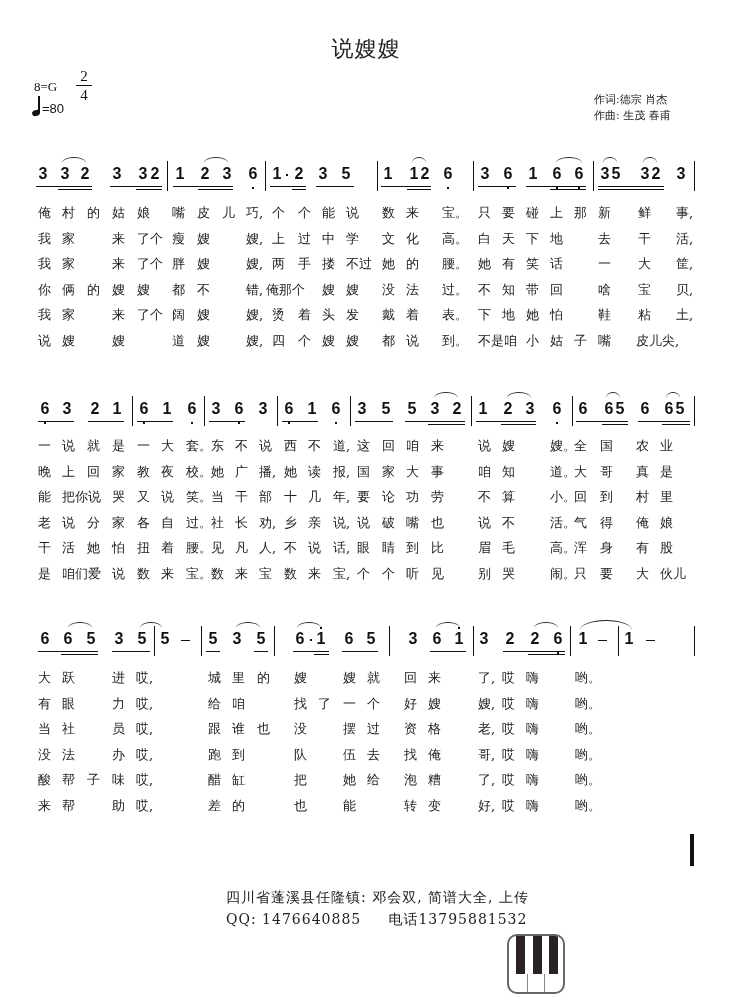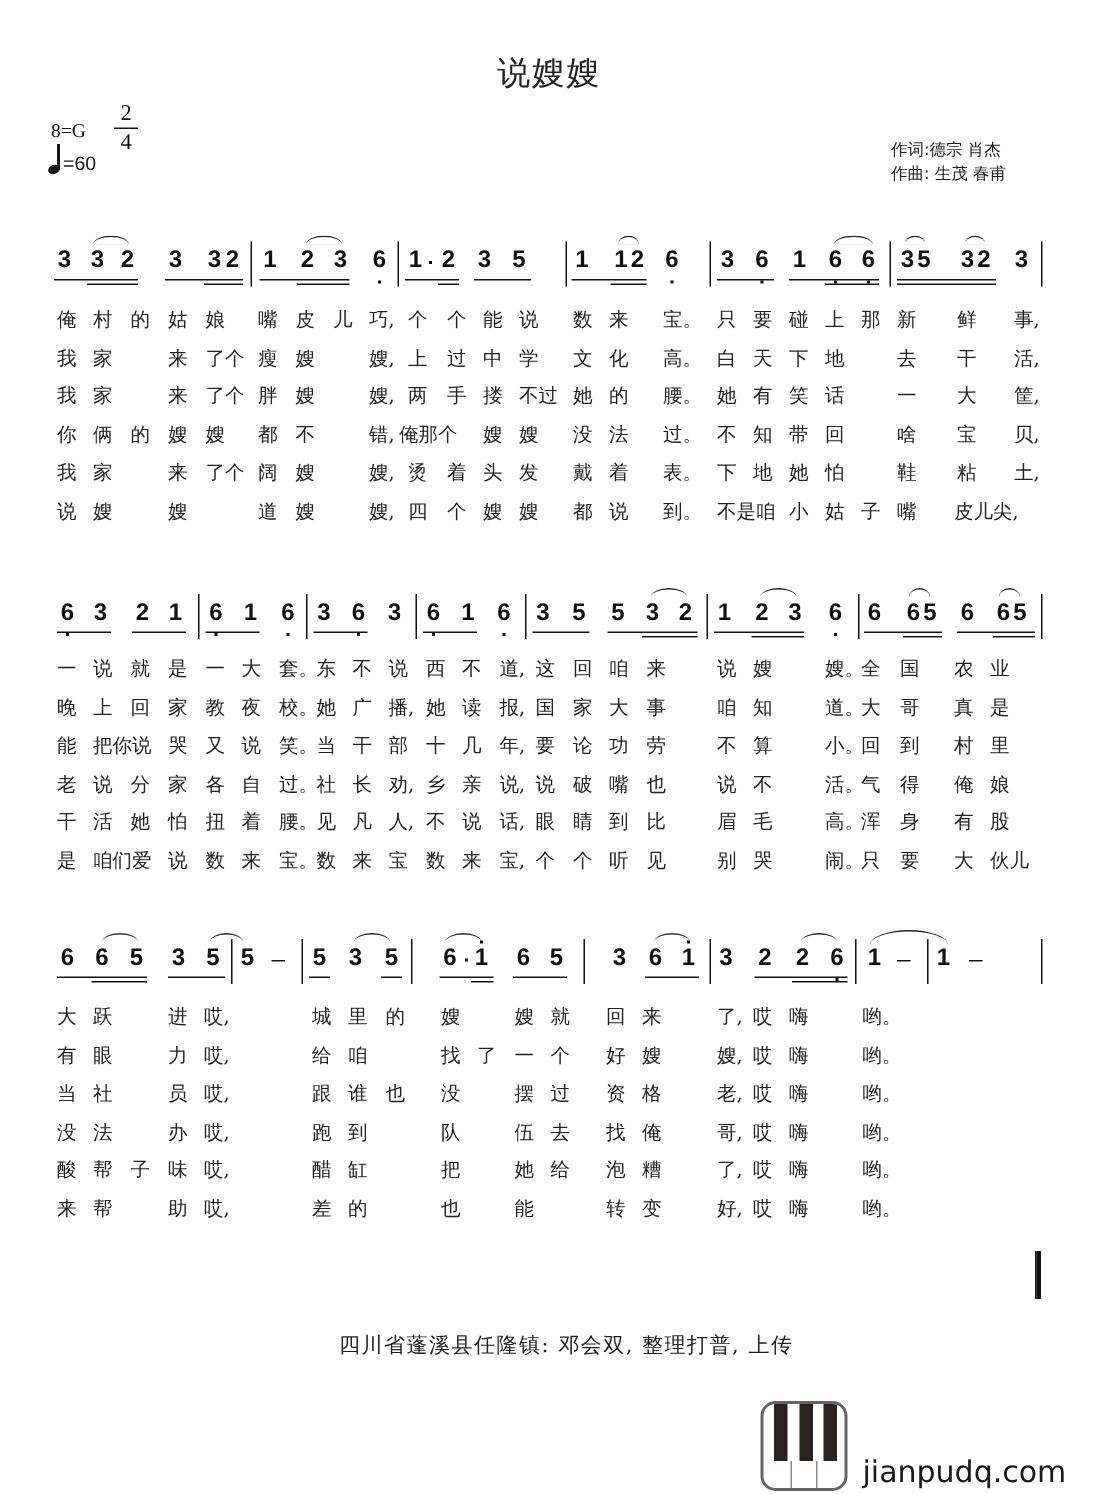"=60" span { text: 60 -> 80 }
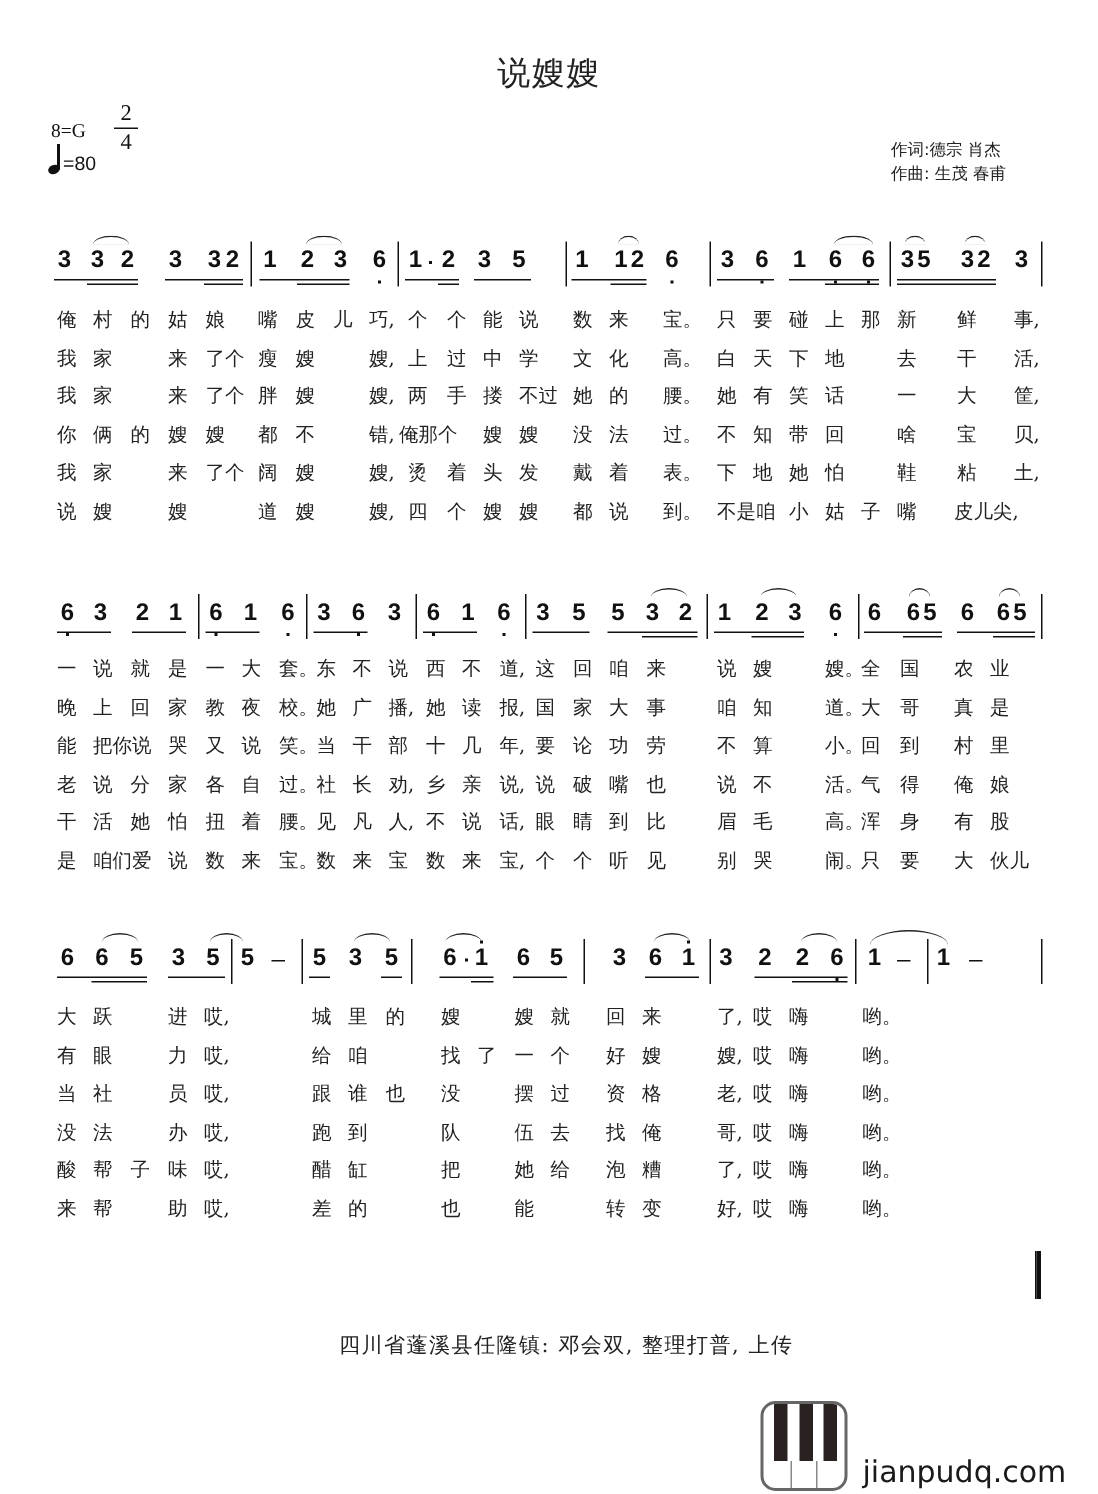"四川省蓬溪县任隆镇: 邓会双, 整理打普, 上传" div { text: 整理打普 -> 简谱大全 }
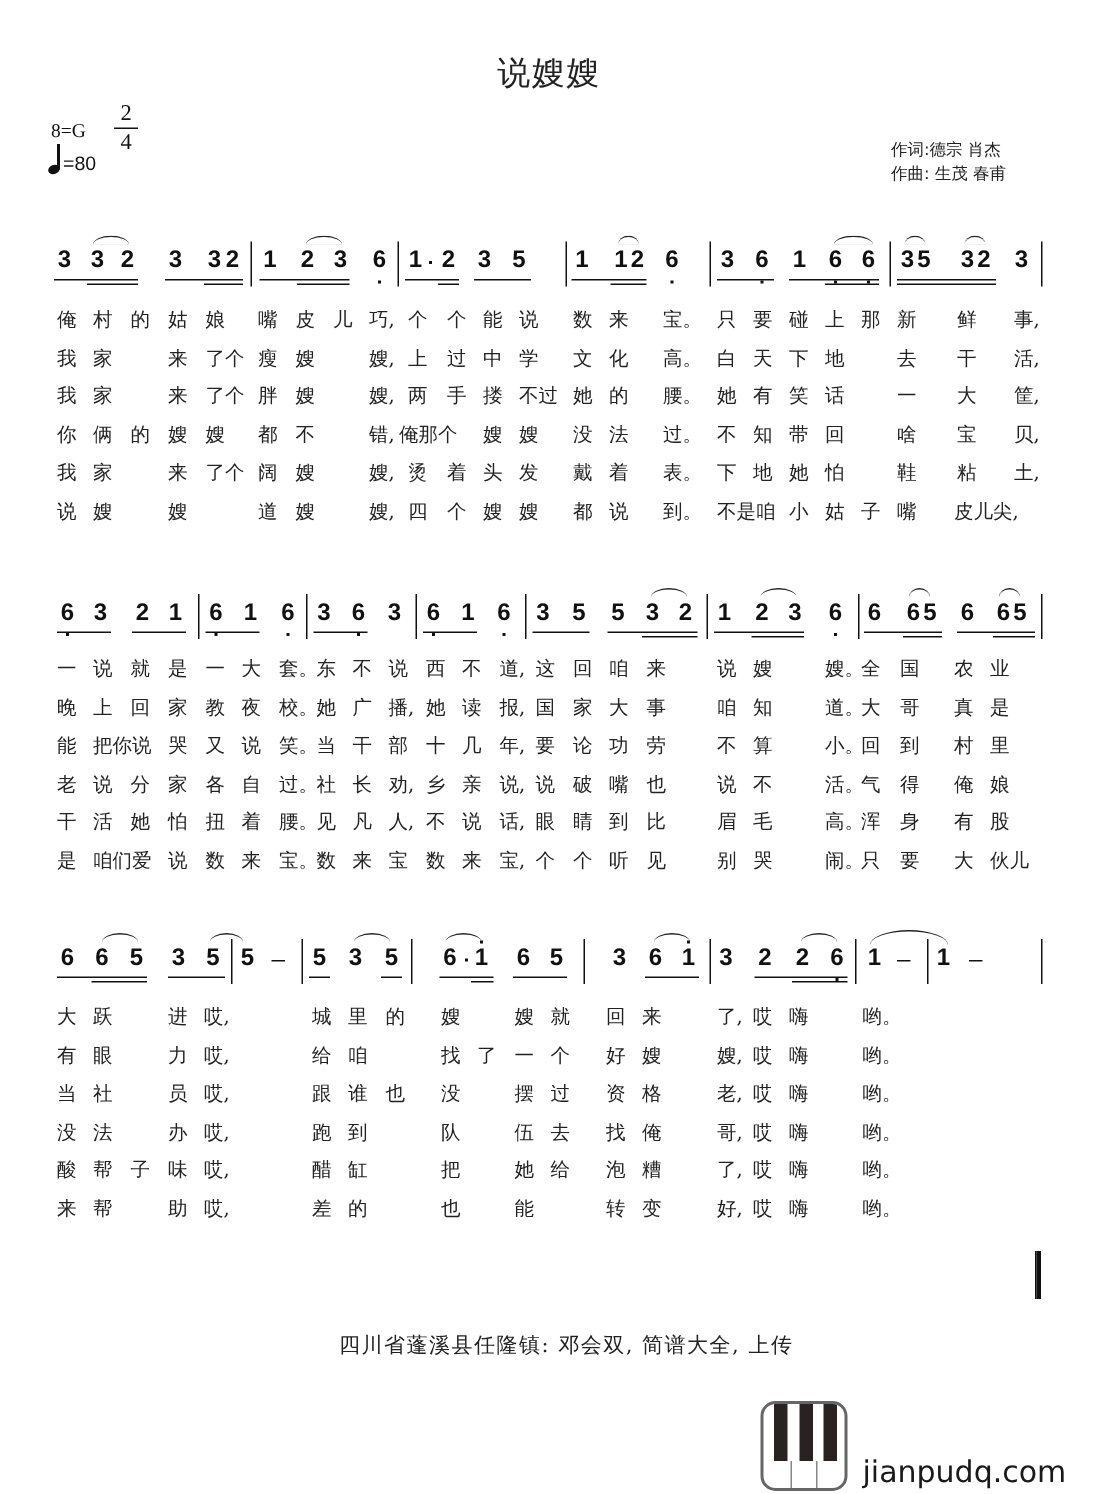"QQ: 1476640885 电话13795881532" div { html: none -> <div>QQ: 1476640885 电话13795881532</div> }
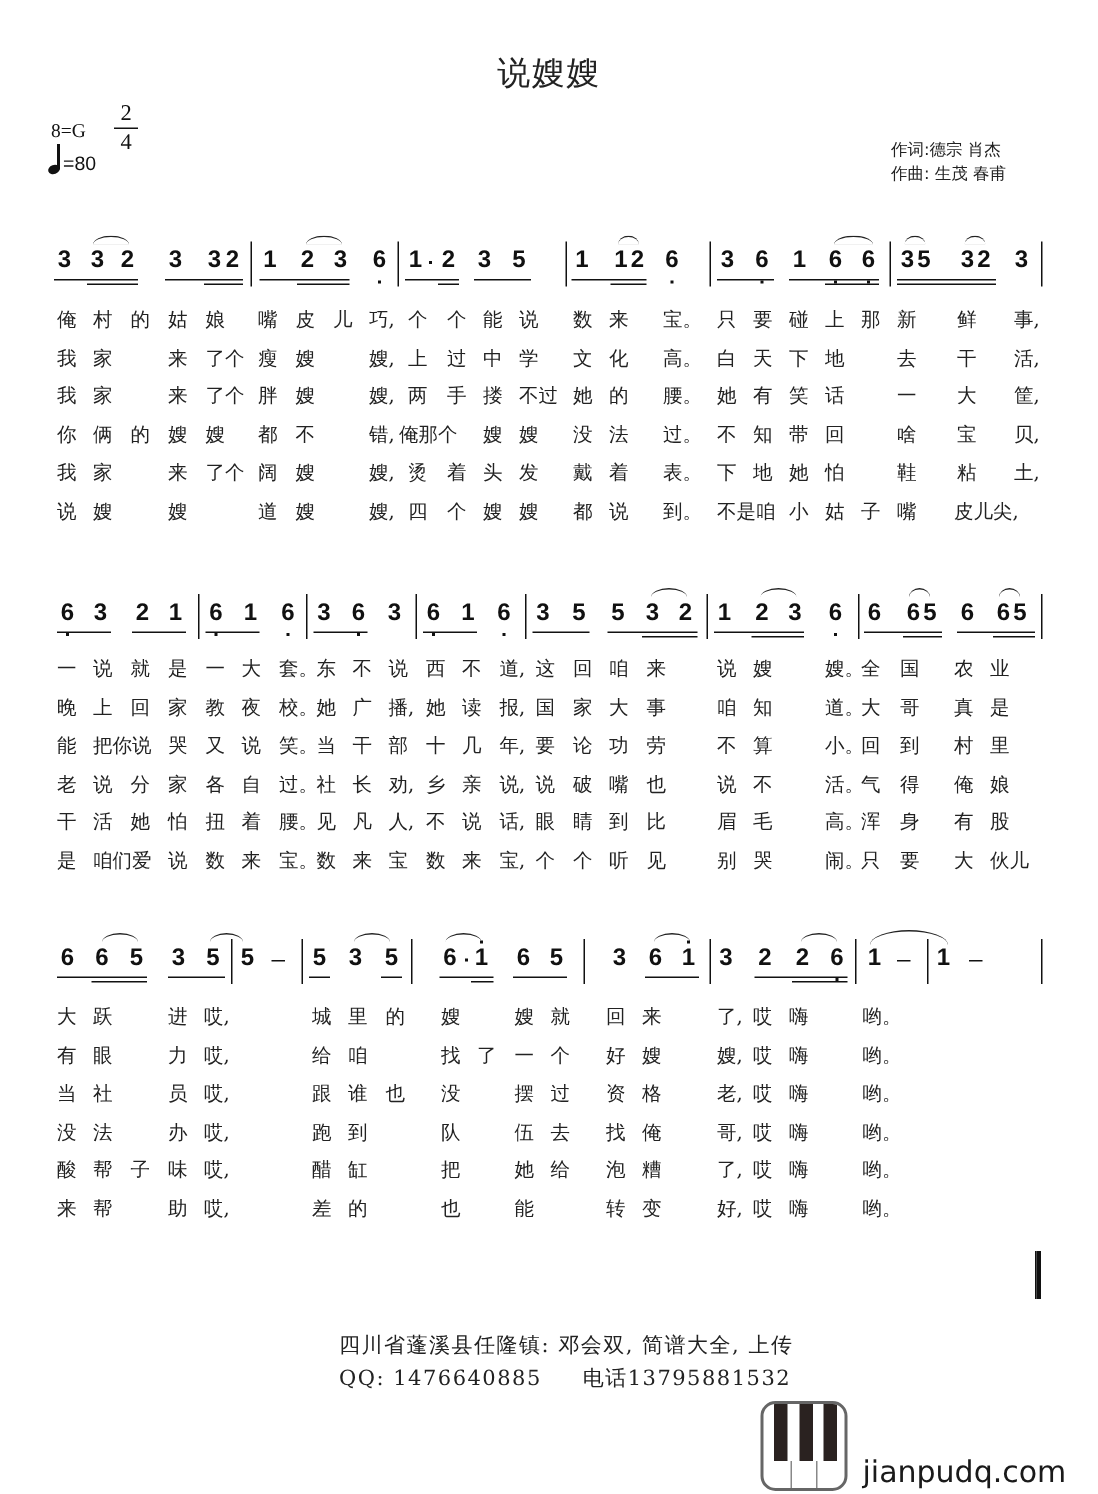"jianpudq.com" div.logo-en { html: <div>jianpudq.com</div> -> none }
